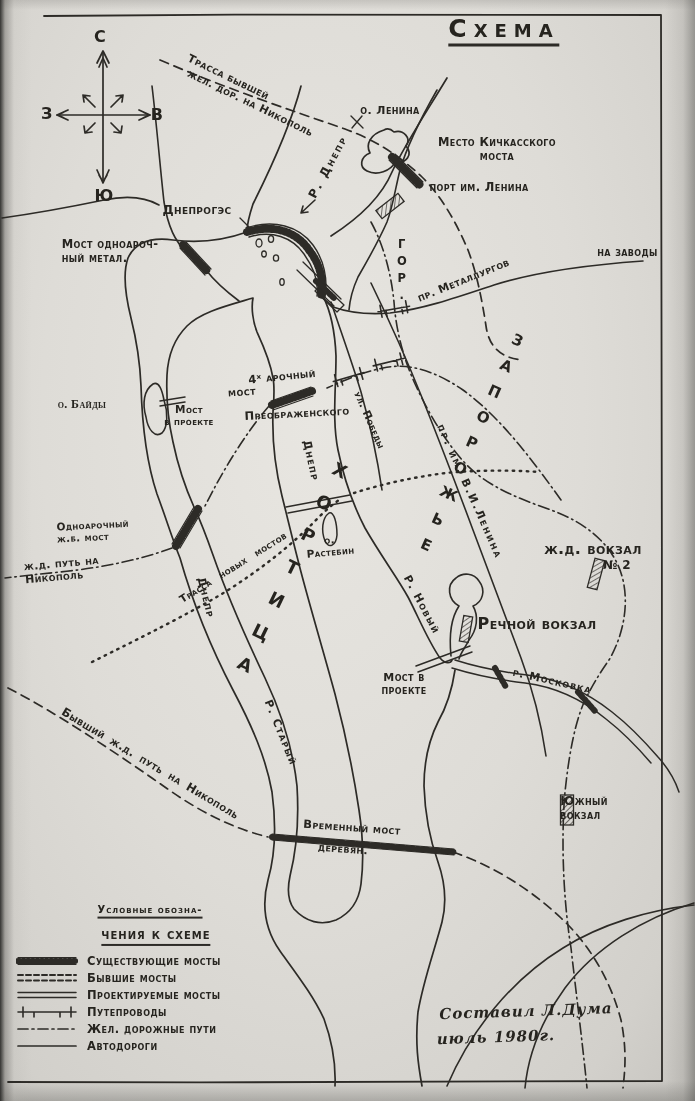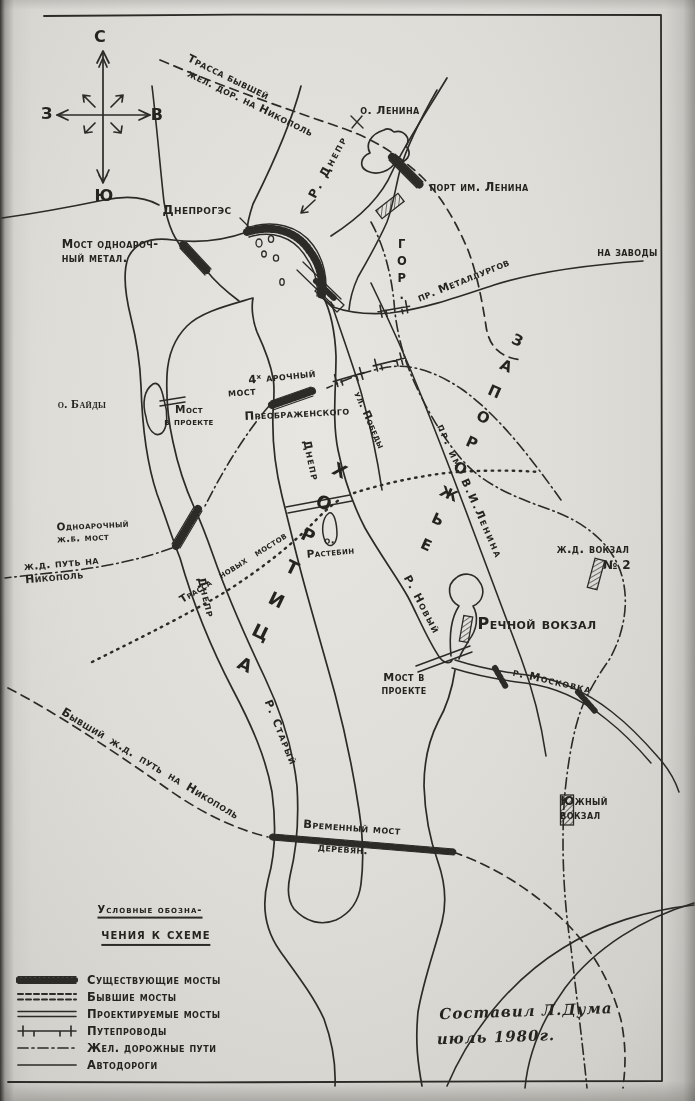"Схема" div.title-line { html: none -> <div> <span>Схема</span> </div> }
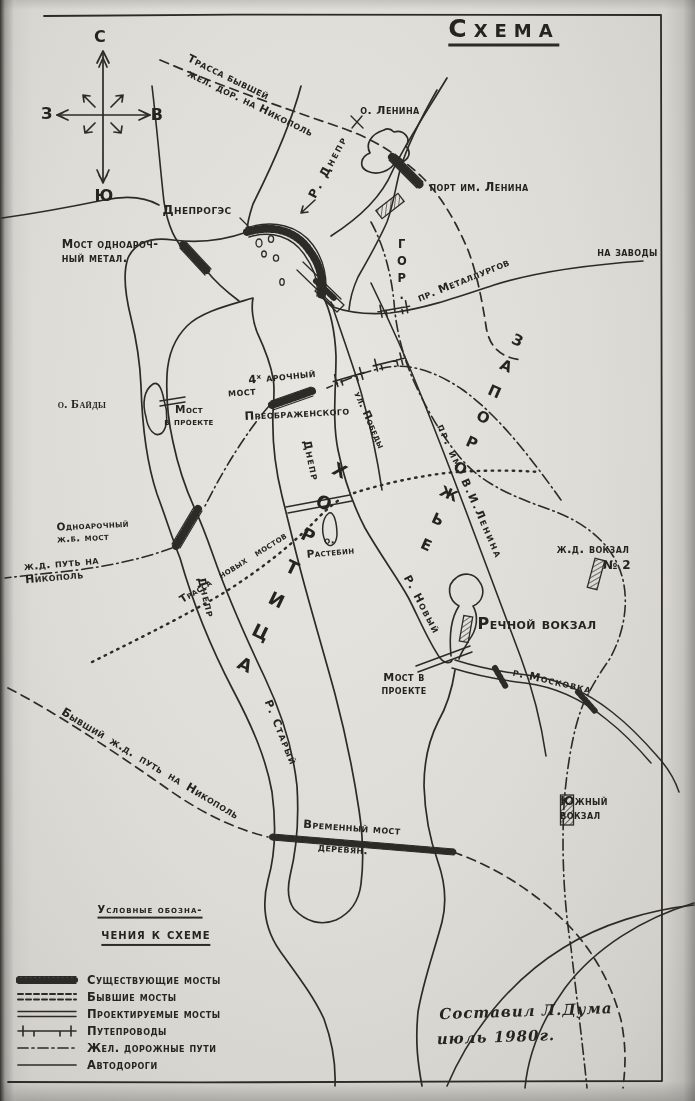"Место Кичкасского" div.lbl { html: none -> <div> <span>Место Кичкасского</span><br> <span>моста</span> </div> }
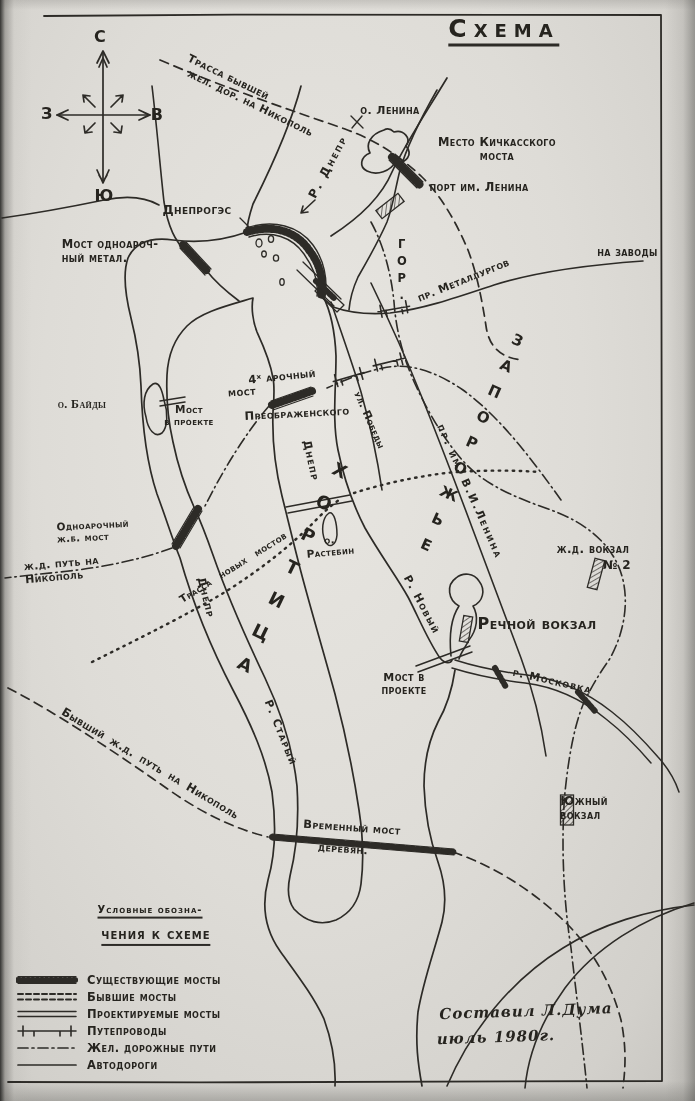"ж.д. вокзал" div.lbl { font-size: 12px -> 16px }
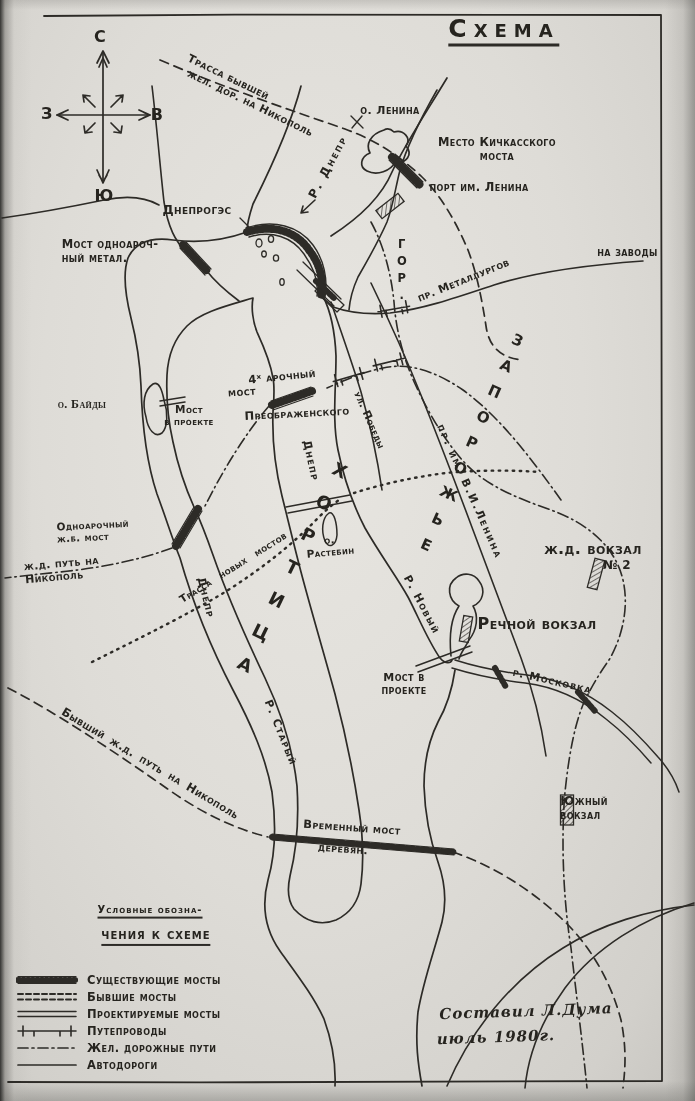"Существующие мосты" .legend { margin-top: 19px -> none }
